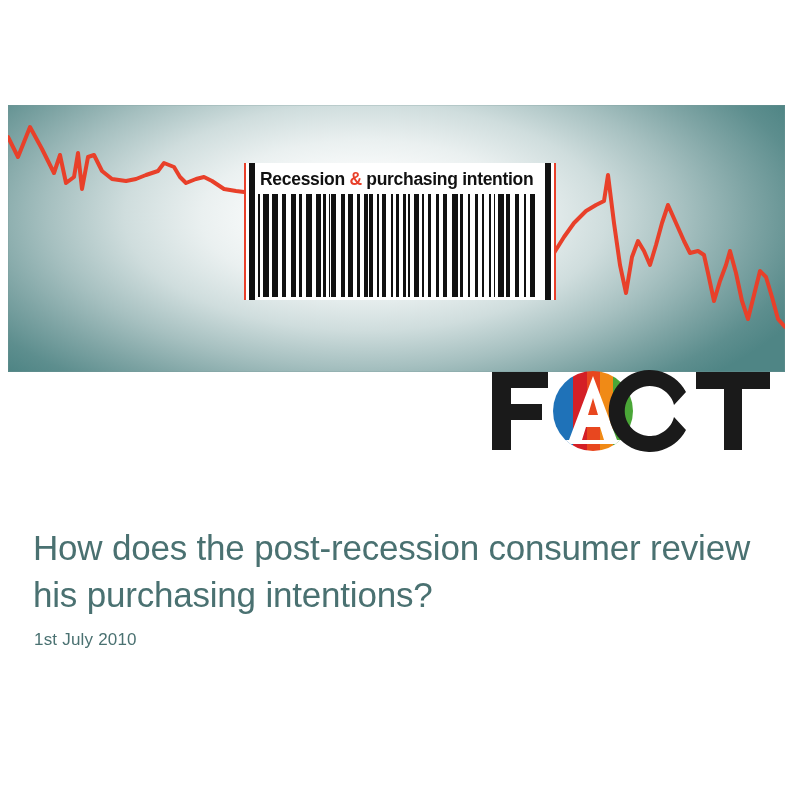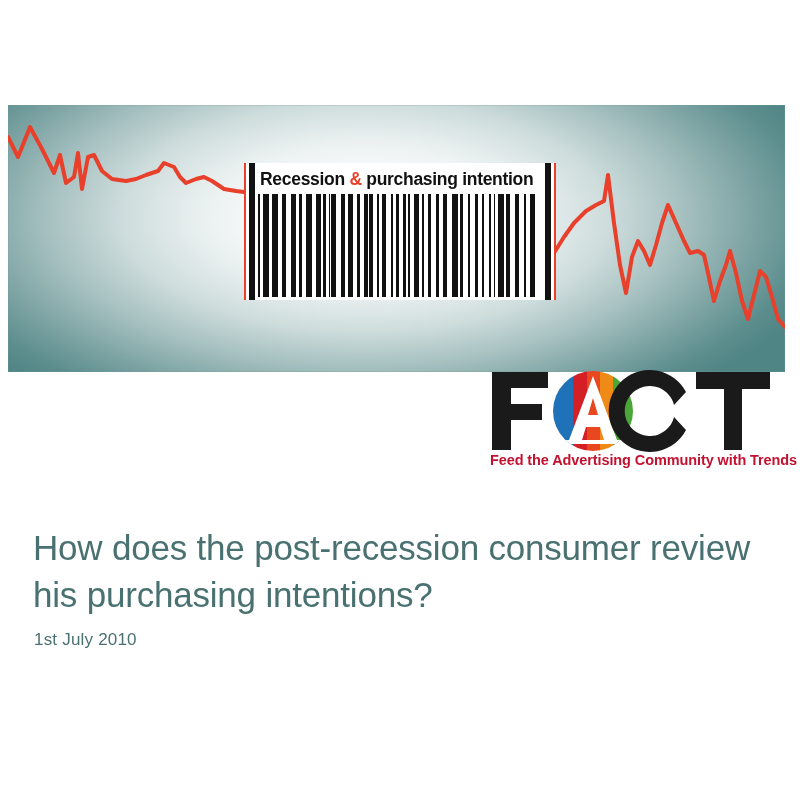"Feed the Advertising Community with" div { html: <div>Feed the Advertising Community with Trends</div> -> none }
